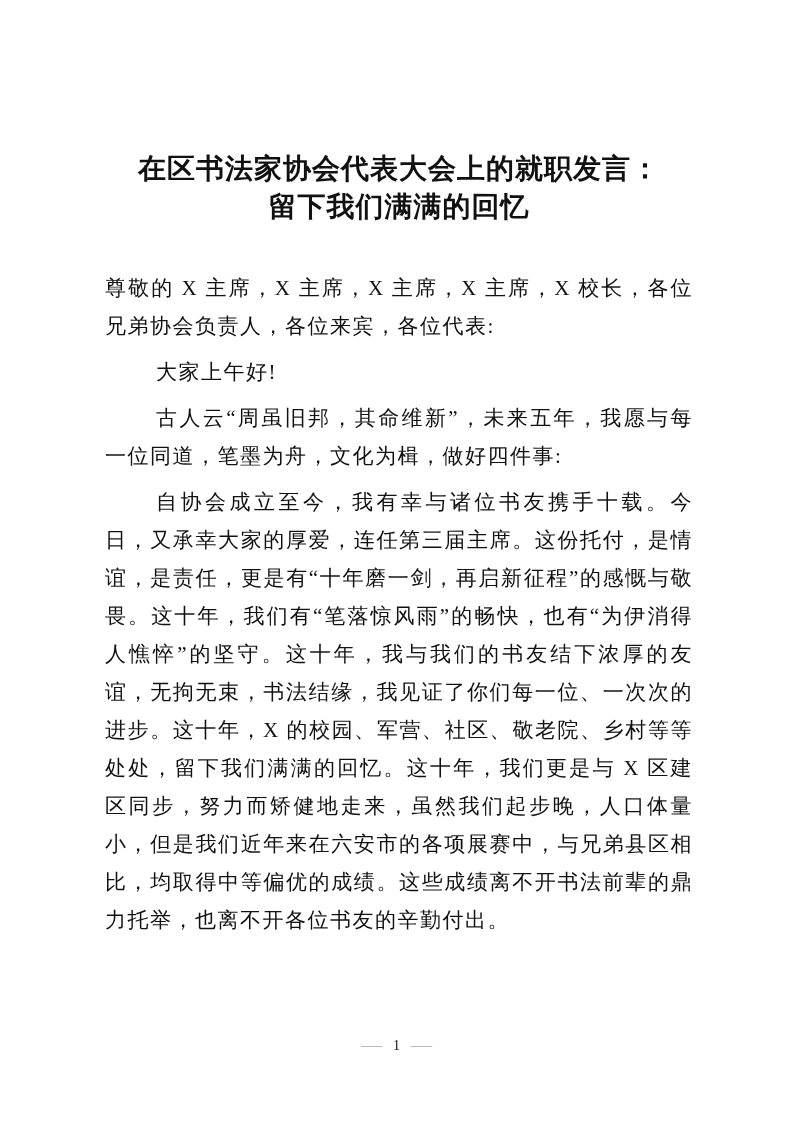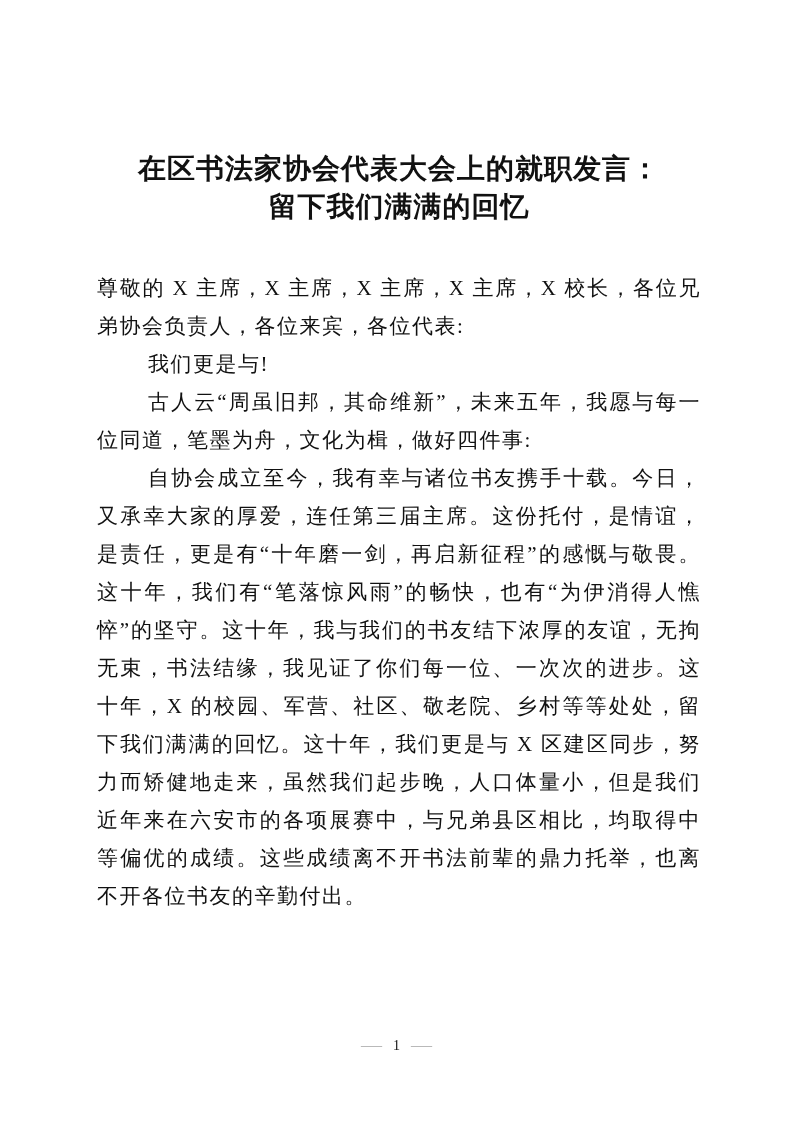"尊敬的 X 主席，X 主席，X 主席，X" .para { margin: 0 -> 8px }
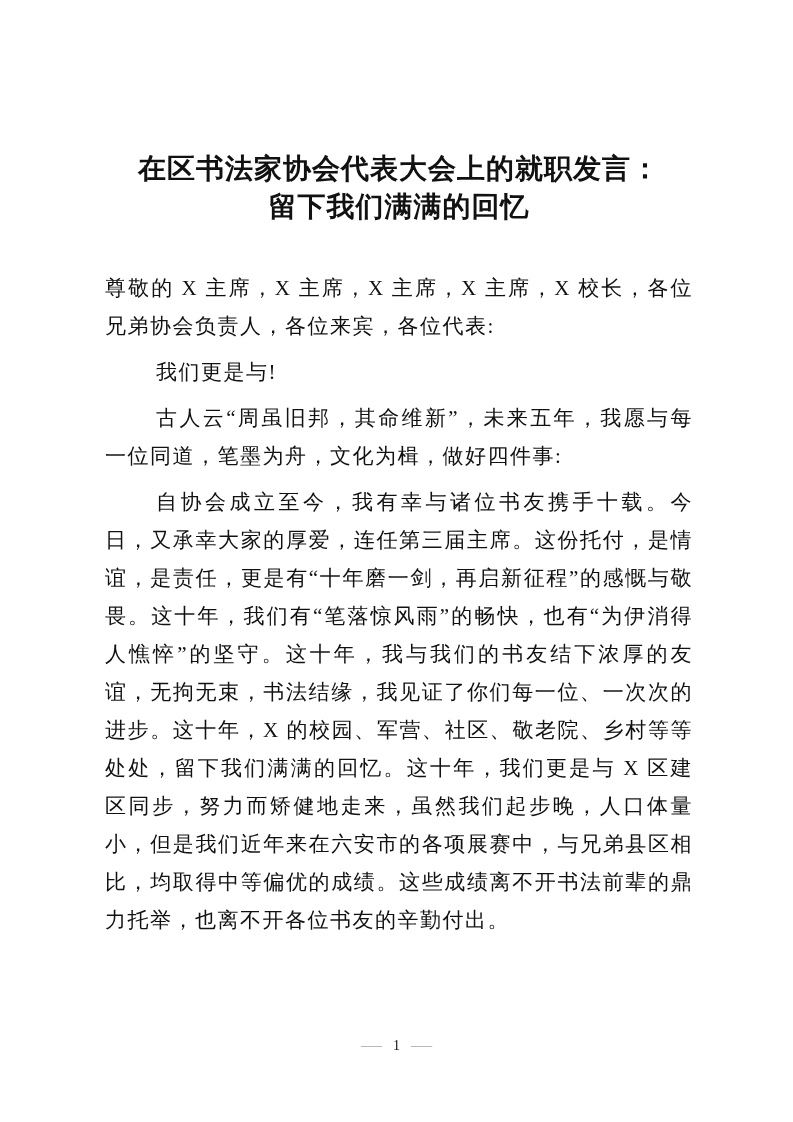"我们更是与!" p.para { text: 我们更是与 -> 大家上午好 }
